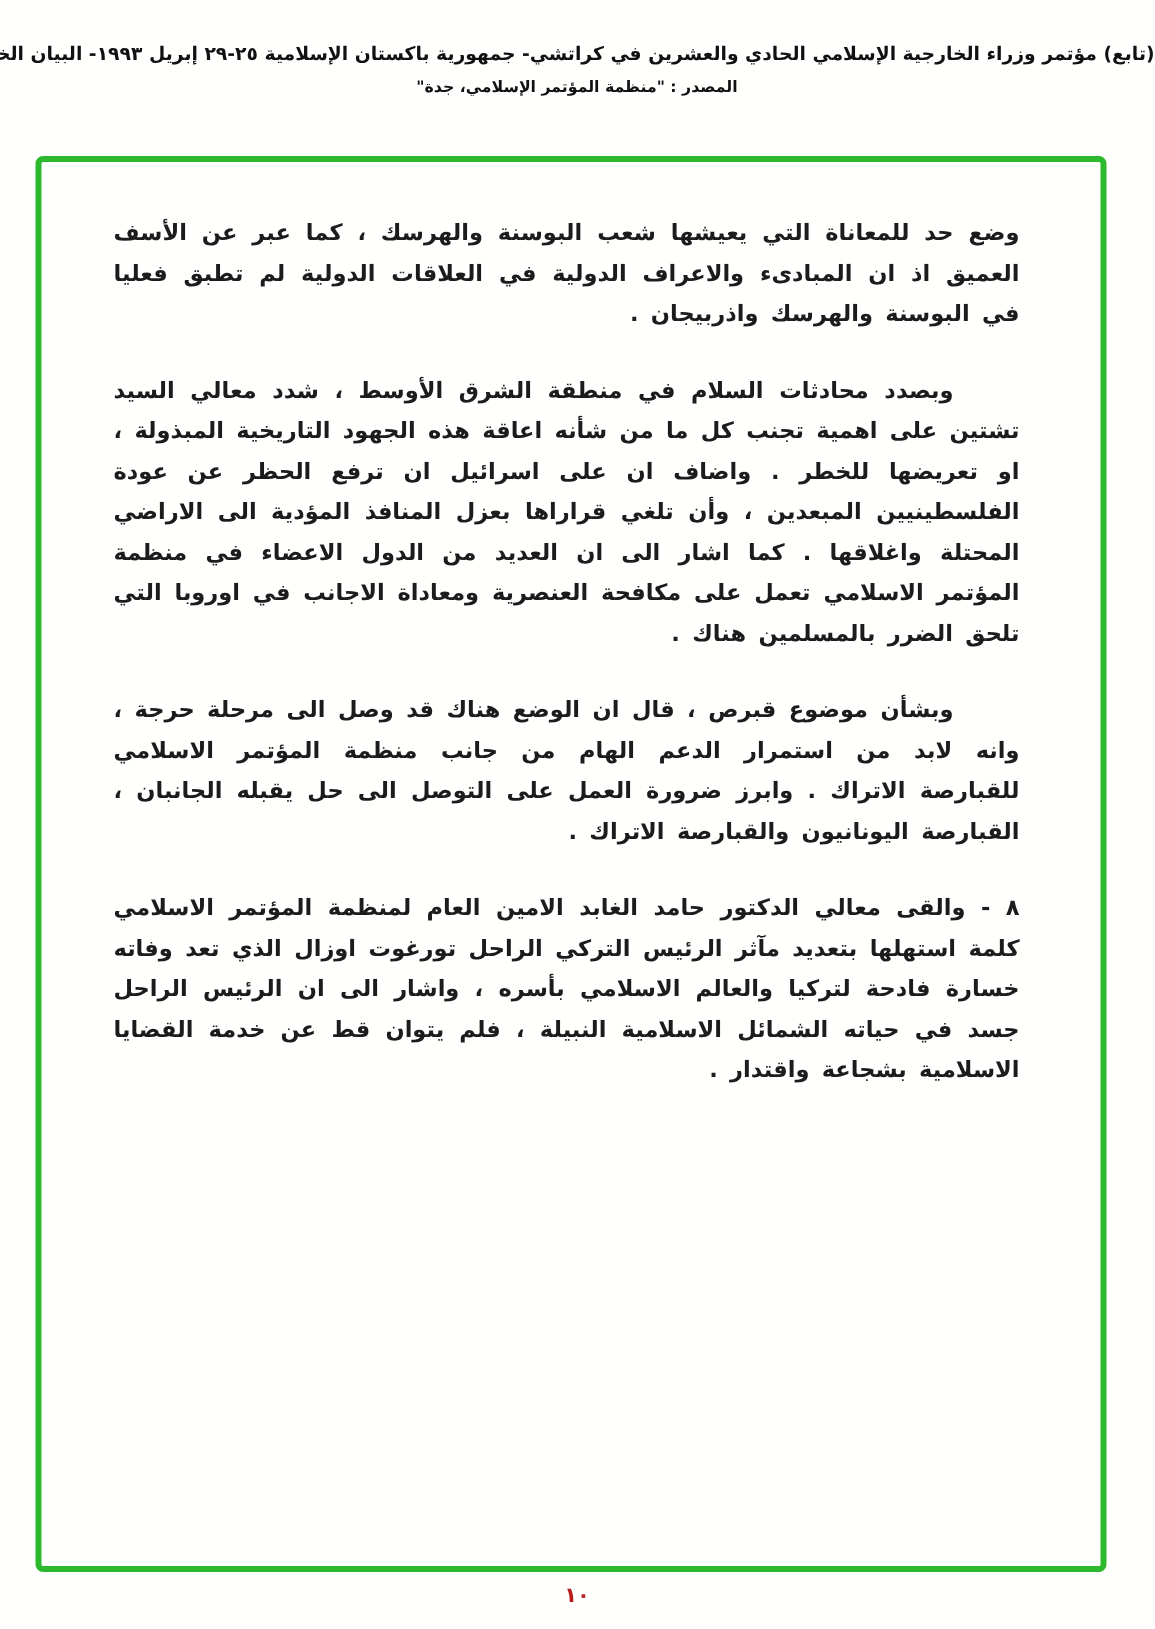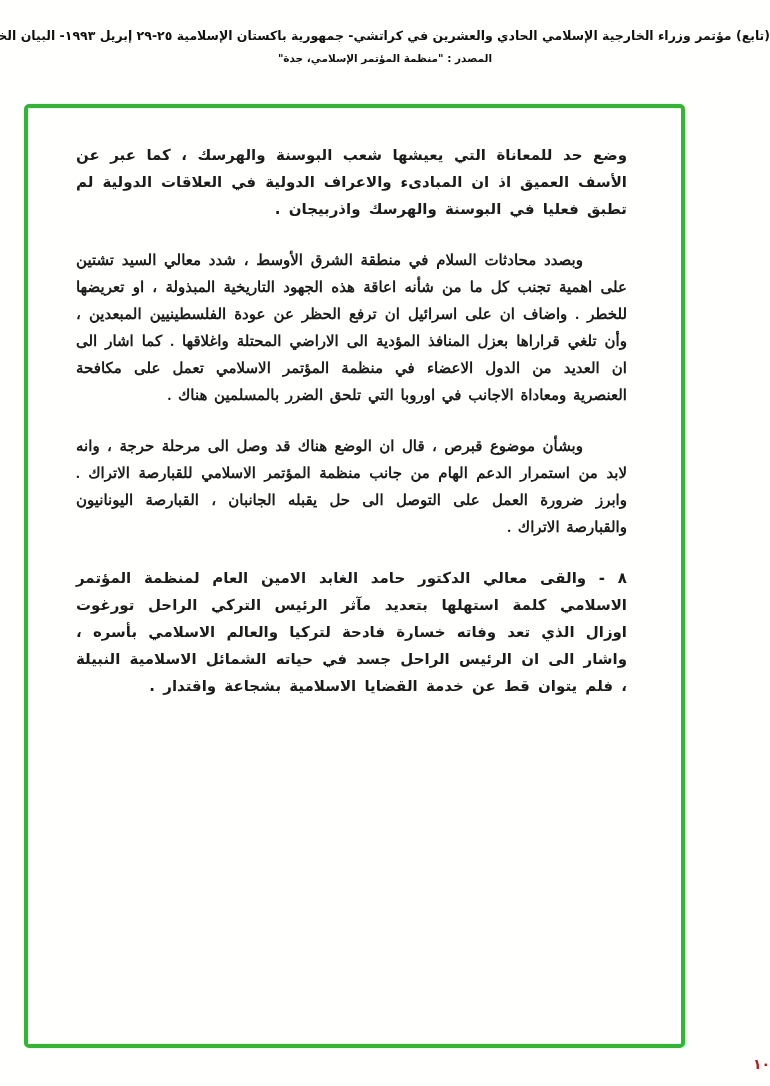"وضع حد للمعاناة التي يعيشها" .frame { width: 661px -> 714px }
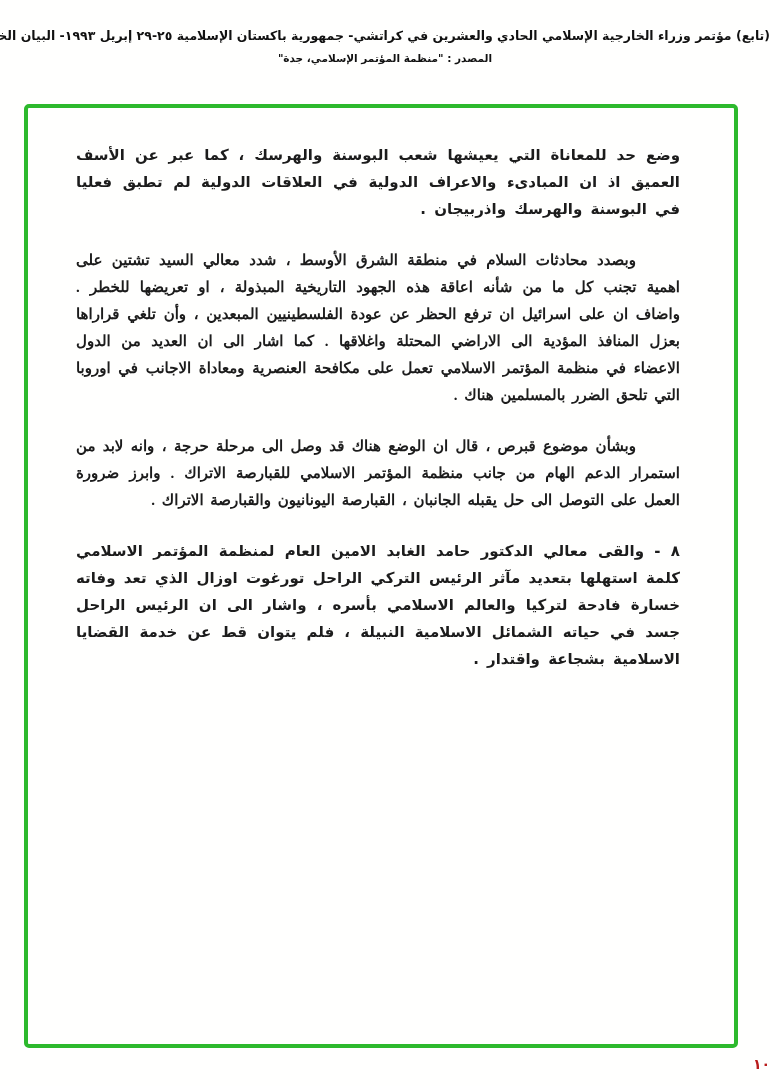"وبصدد محادثات السلام في منطقة" .para.indent { font-family: Liberation Serif, serif -> none }
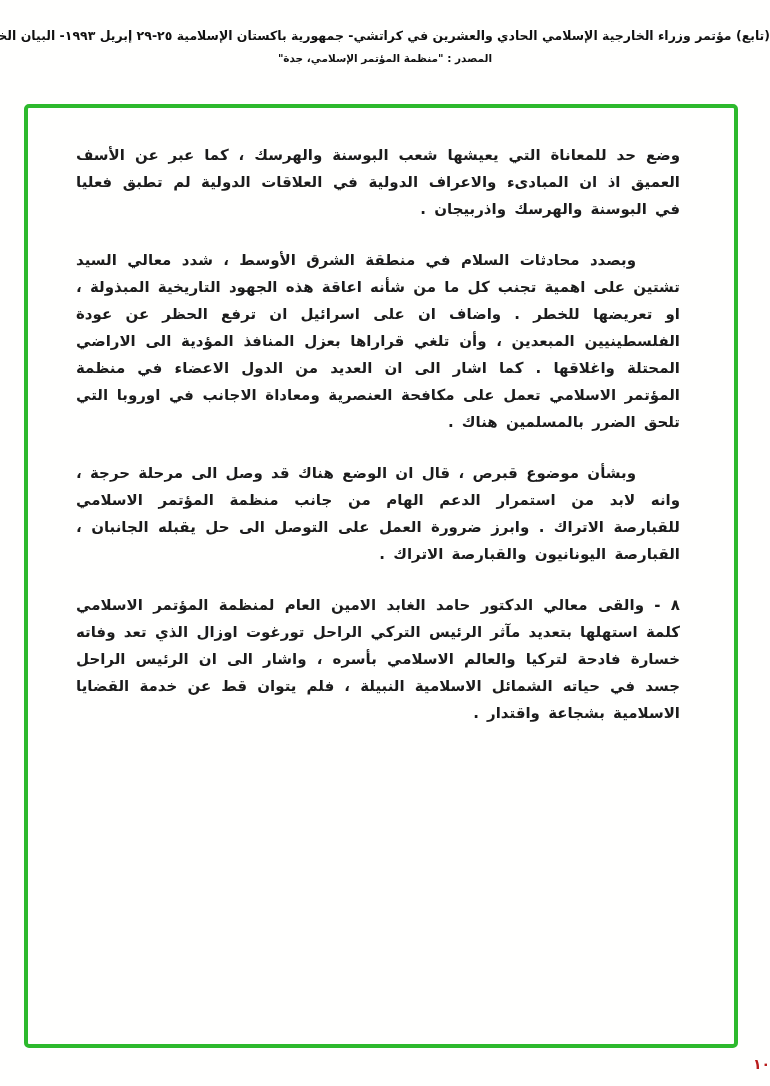"١٠" .page-number { text-align: none -> center }
